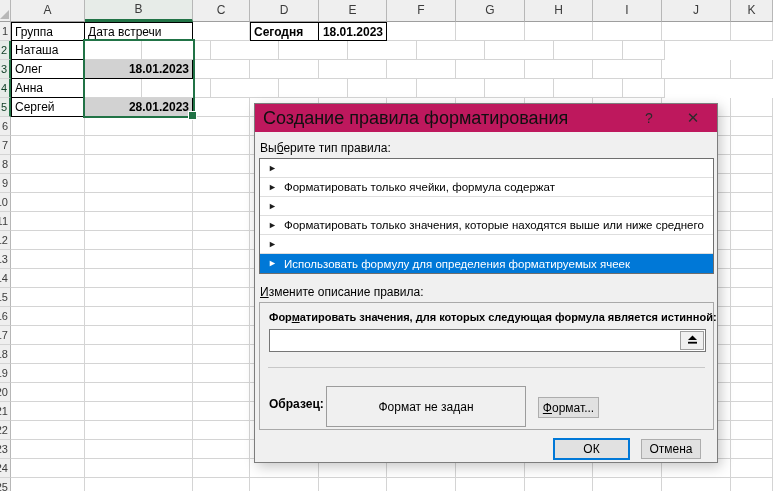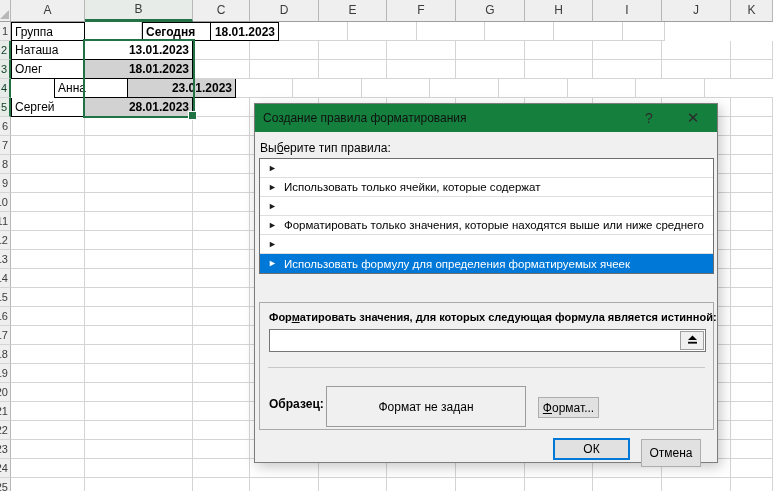"Дата встречи" div.c { html: none -> <div>Дата встречи</div> }
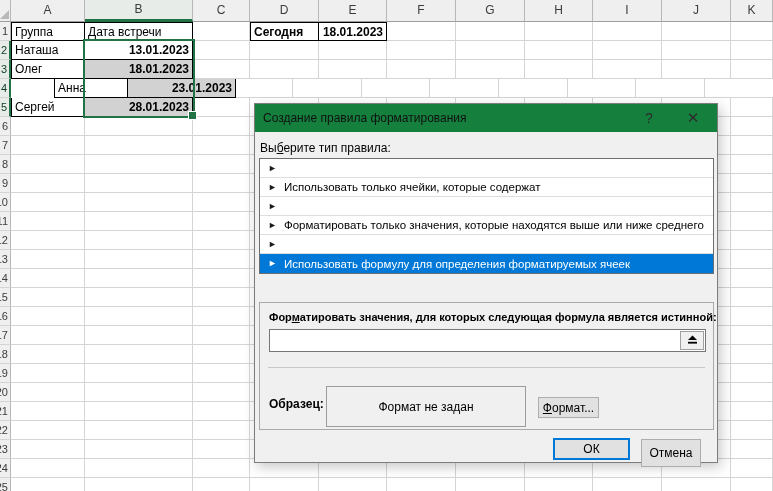"13.01.2023" div.c { html: <div>13.01.2023</div> -> none }
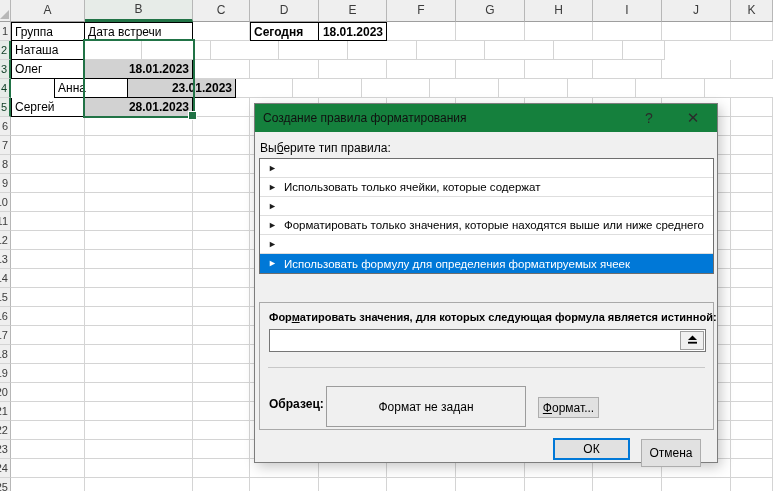"Анна" div.c { margin-left: 43px -> none }
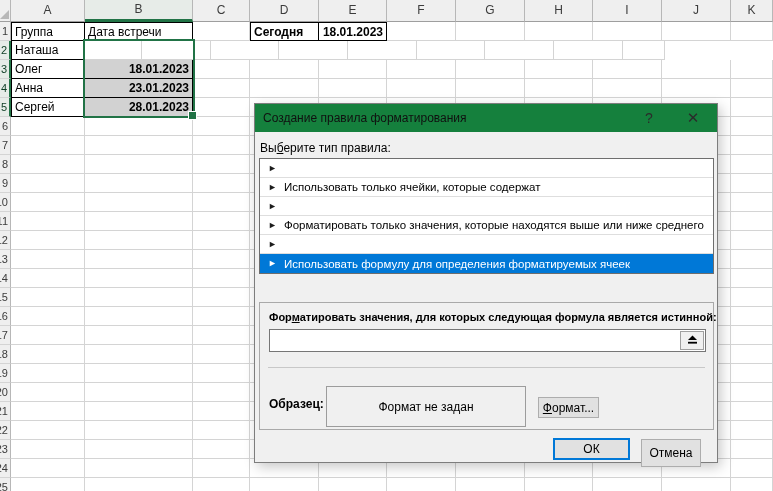"23.01.2023" div.c { html: <div>23.01.2023</div> -> none }
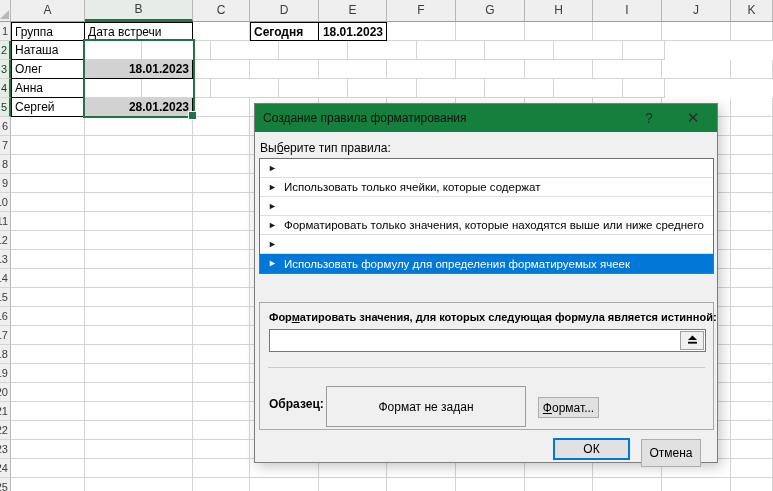"Создание правила форматирования" .dlg-title { background: #15803d -> #be185d; font-size: 12px -> 18px }
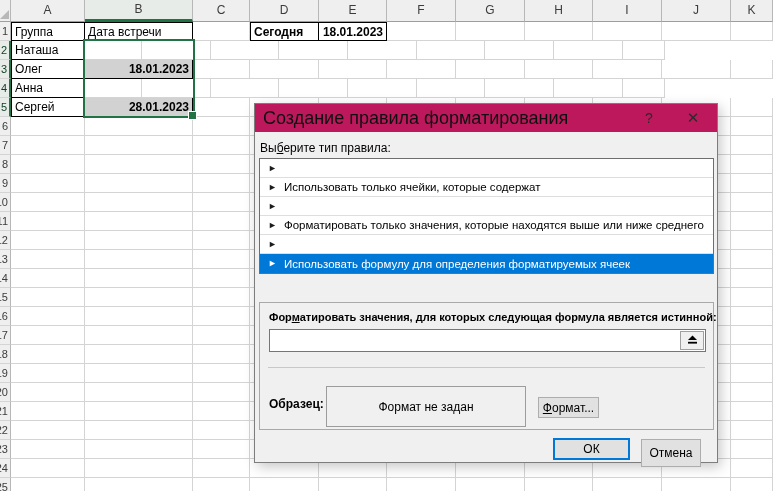"Использовать только ячейки, которые" span { text: Использовать только ячейки, которые -> Форматировать только ячейки, формула }
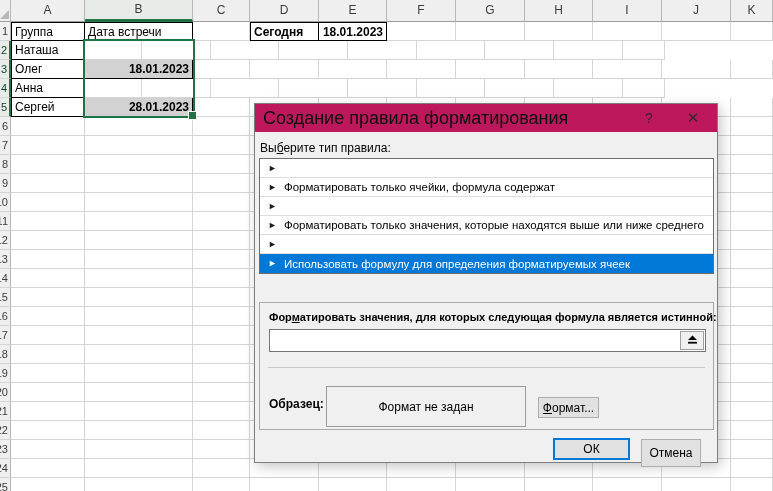"Измените описание правила:" div.lbl { html: none -> <div><span></span><span>И</span><span>змените описание правила:</span></div> }
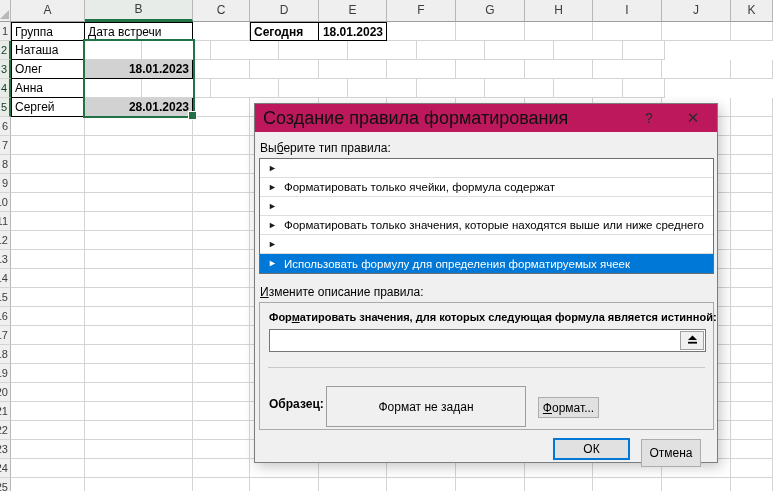"Отмена" #cancel-btn { height: 28px -> 20px }
